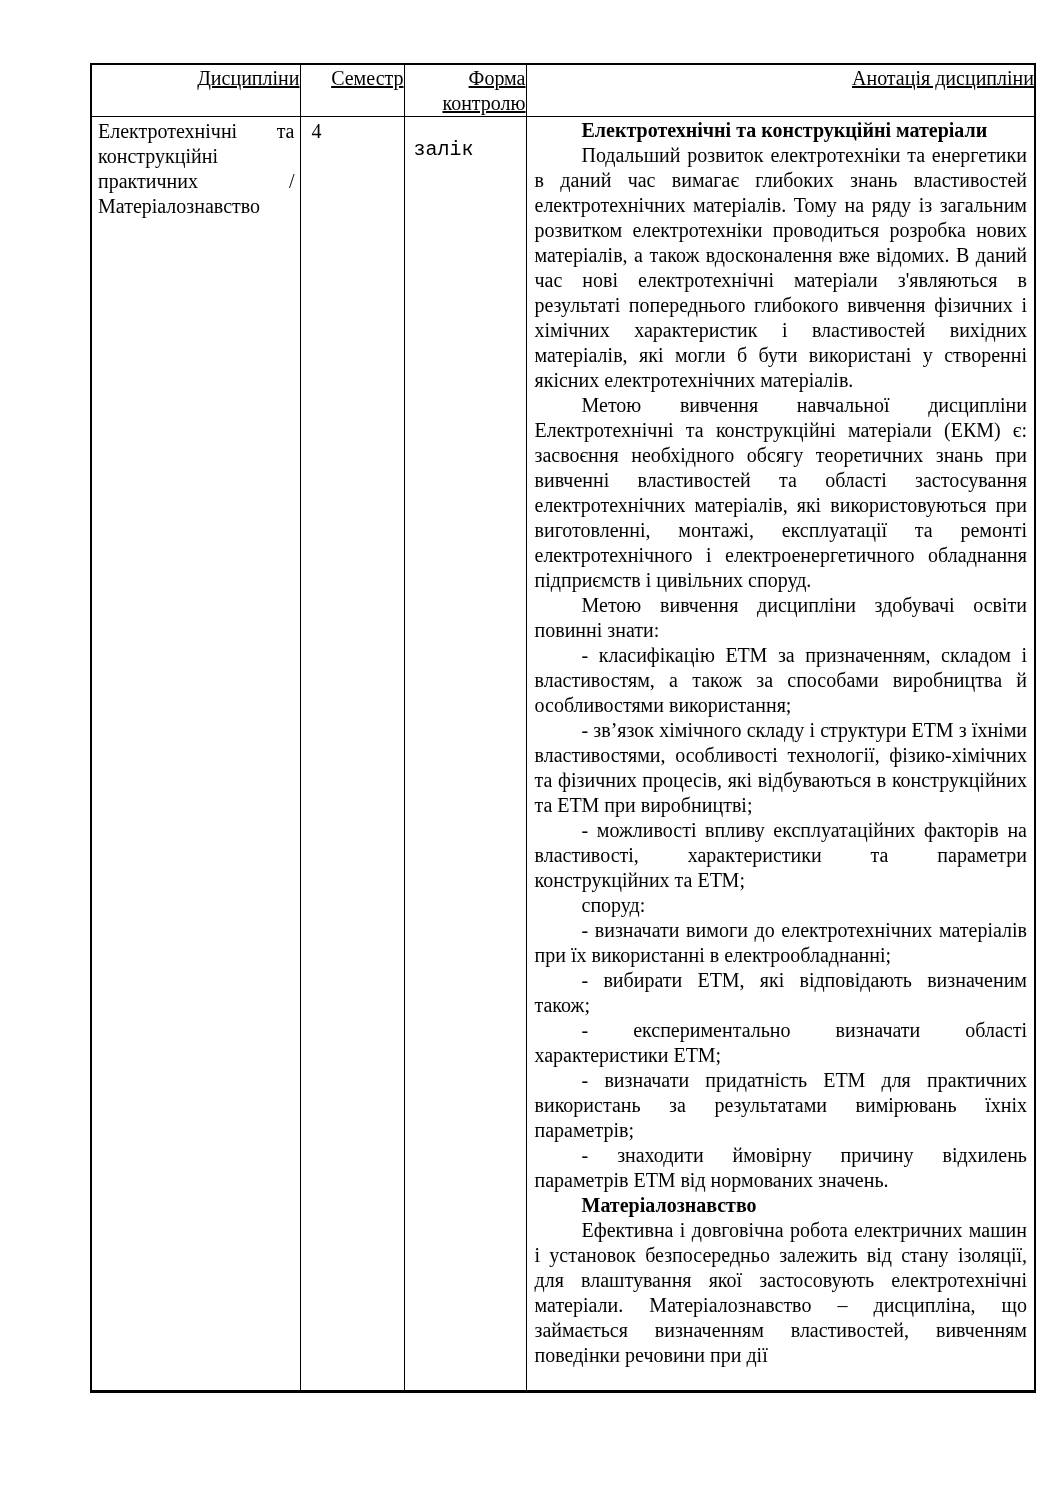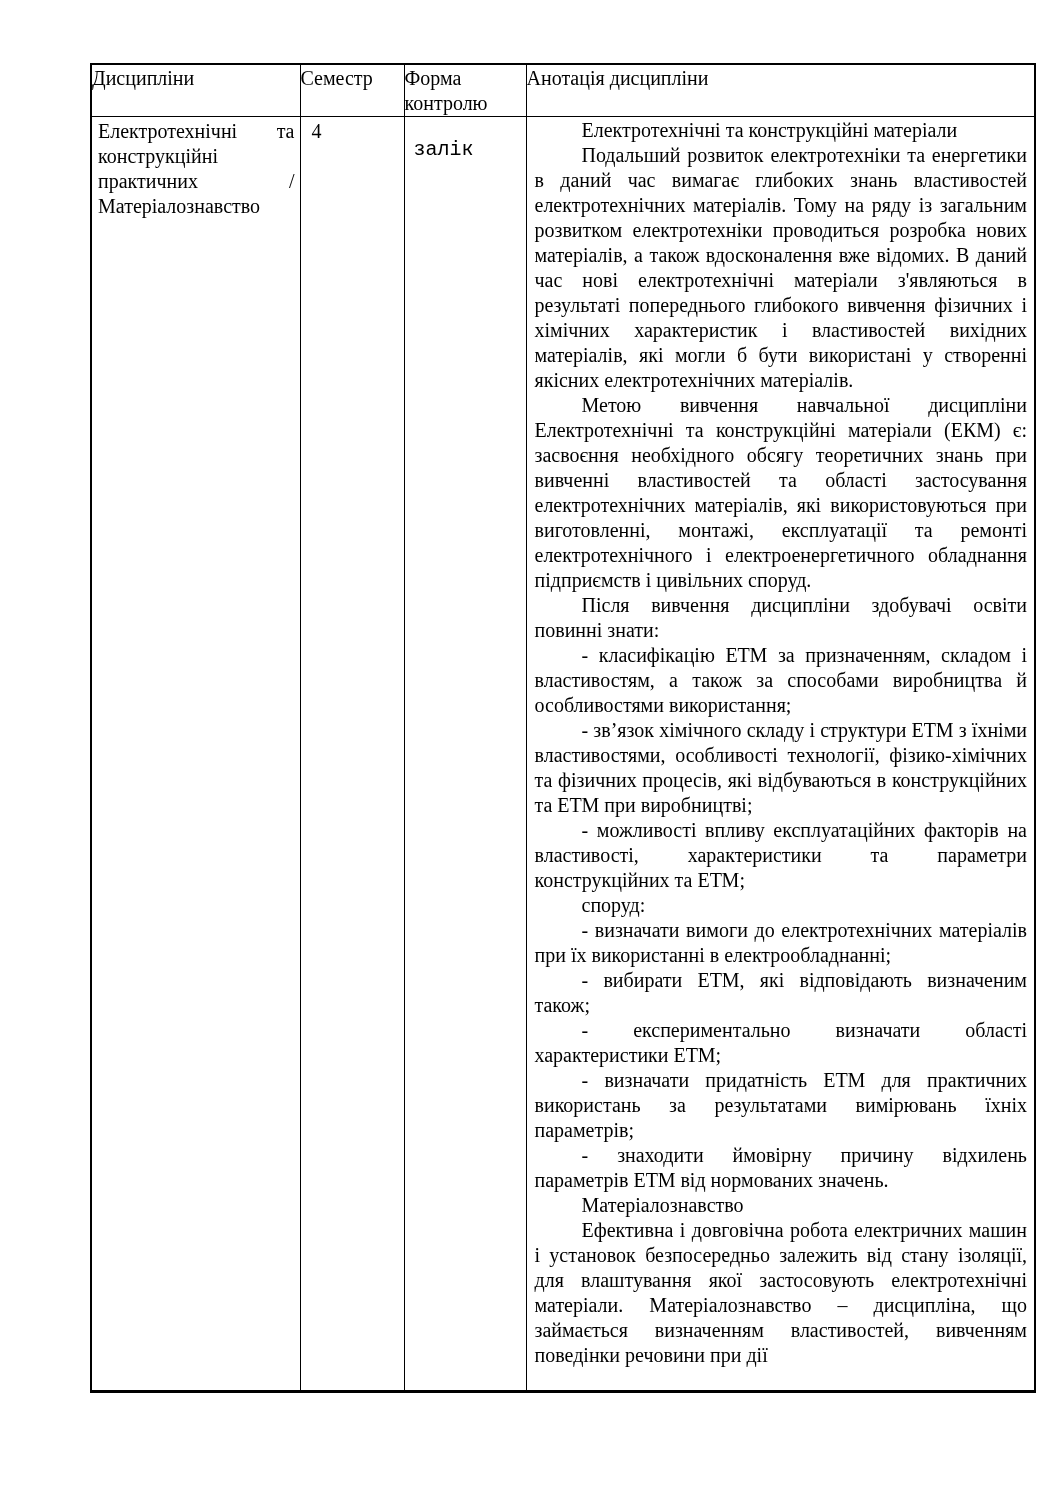"Дисципліни" .doc-table th { text-align: left -> right; text-decoration: none -> underline }
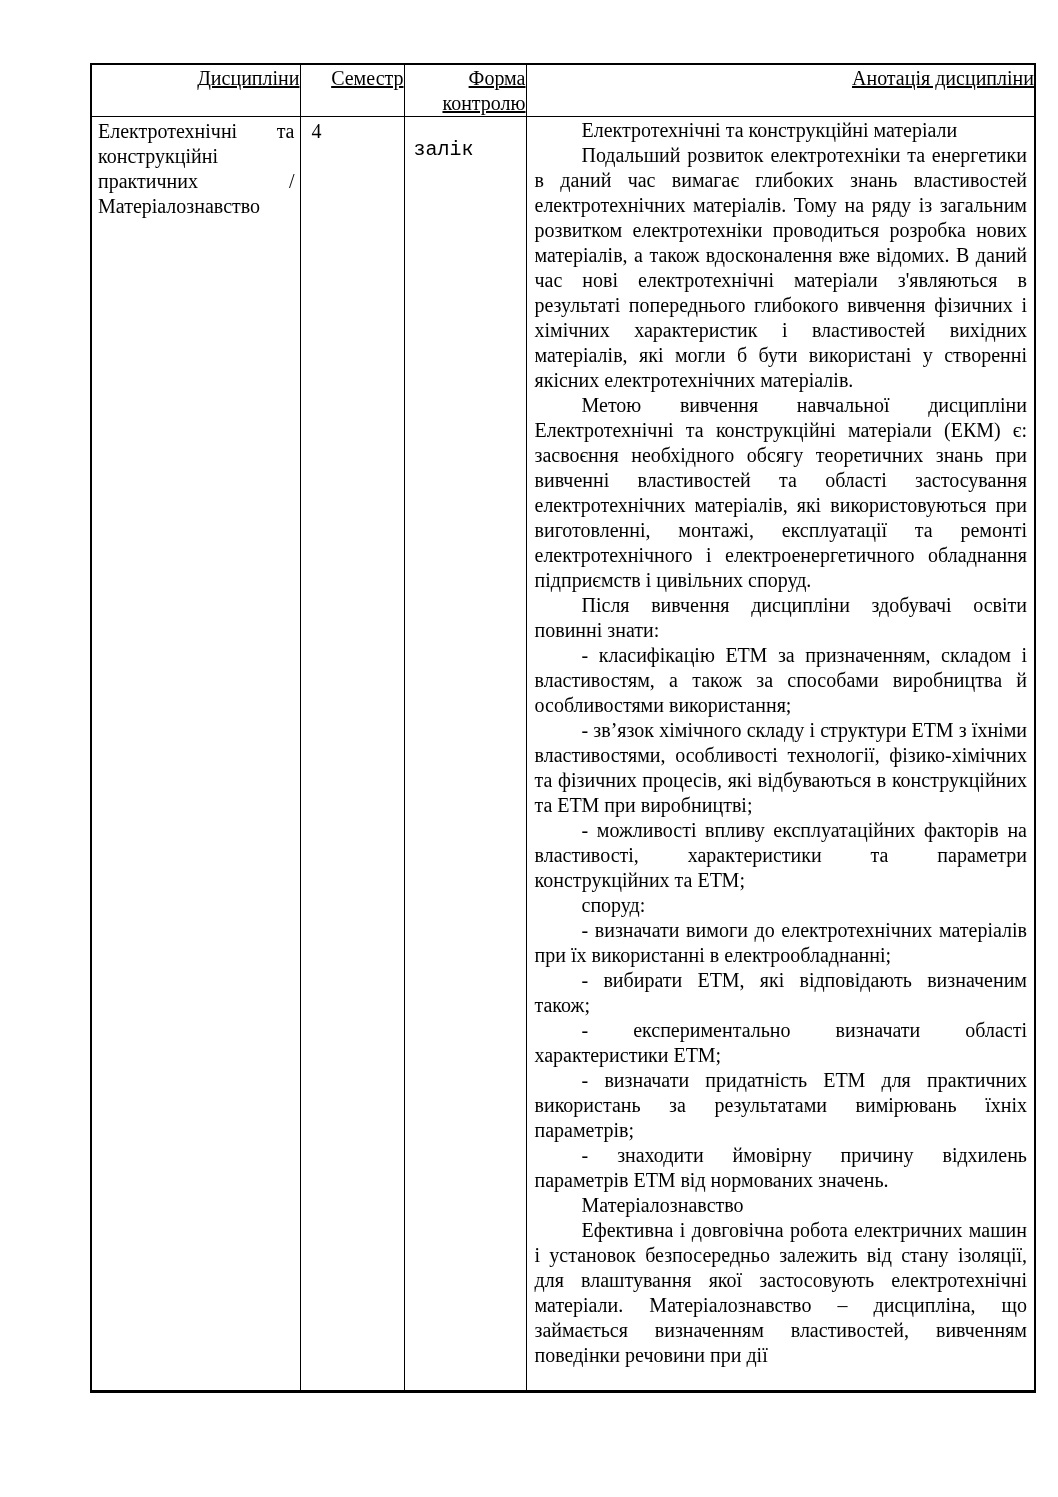"Електротехнічні та конструкційні матеріали" .bold { font-weight: normal -> bold }
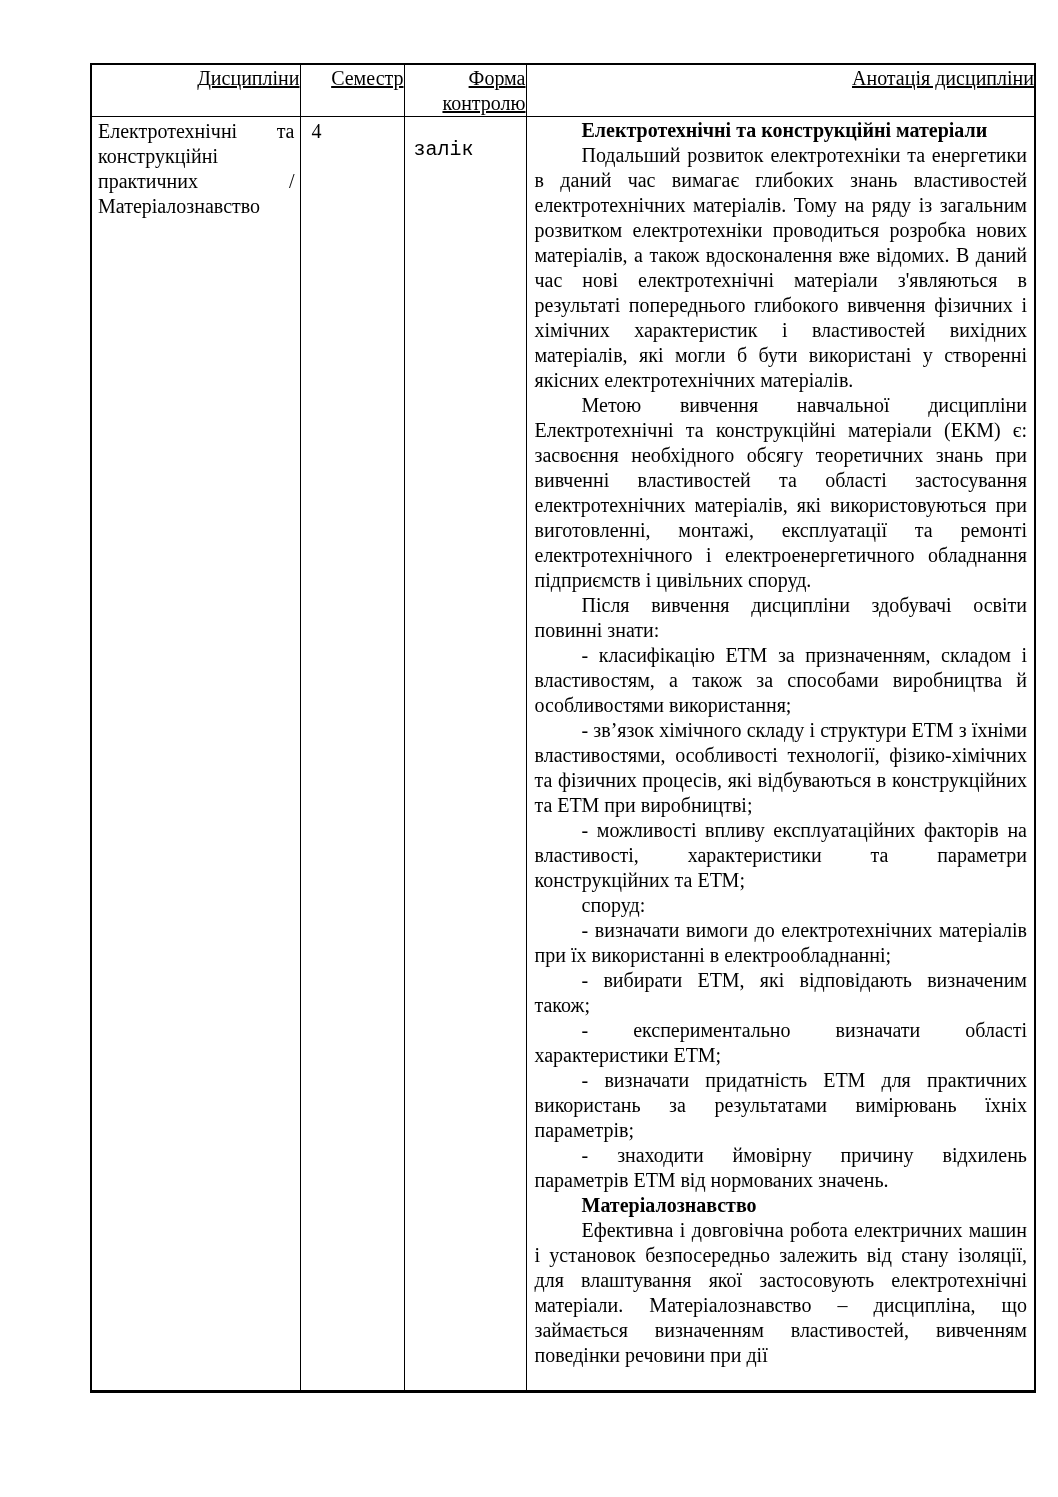"Після вивчення дисципліни здобувачі" p.para { text: Після -> Метою }
